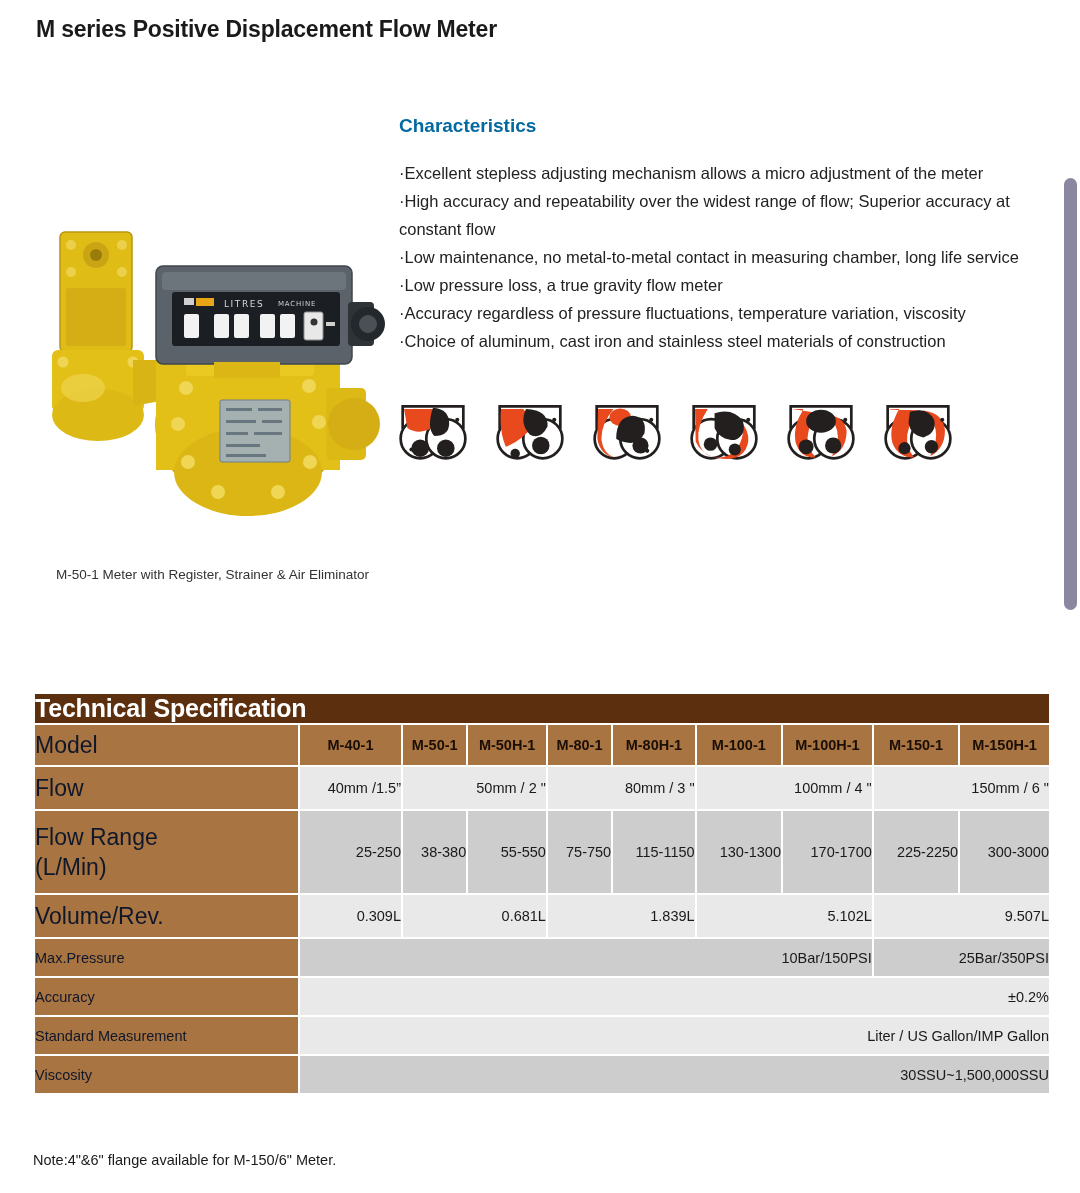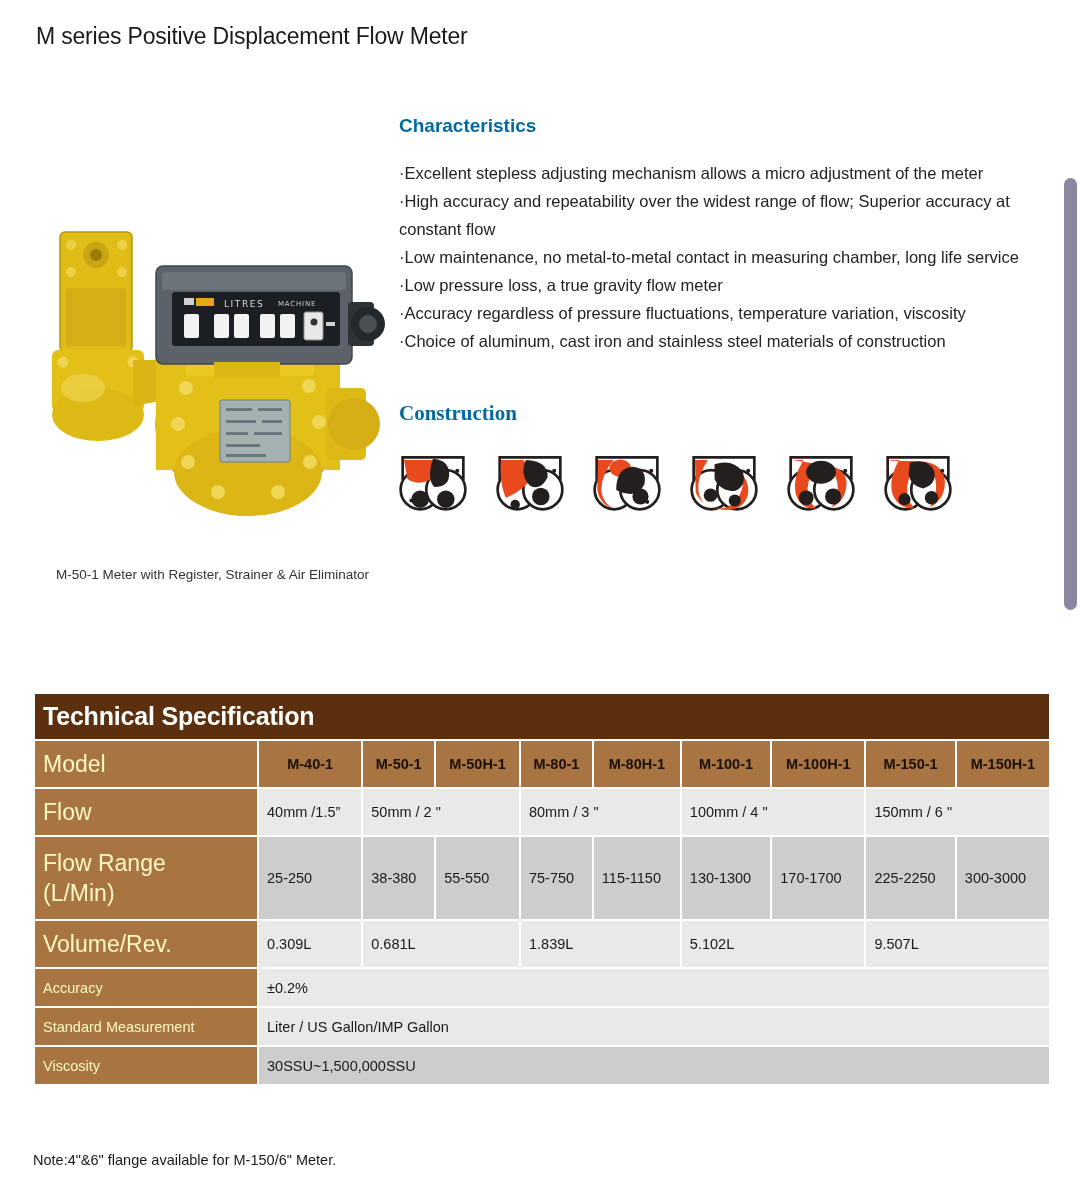"M series Positive Displacement Flow" .page-title { font-weight: normal -> bold; top: 23px -> 16px }
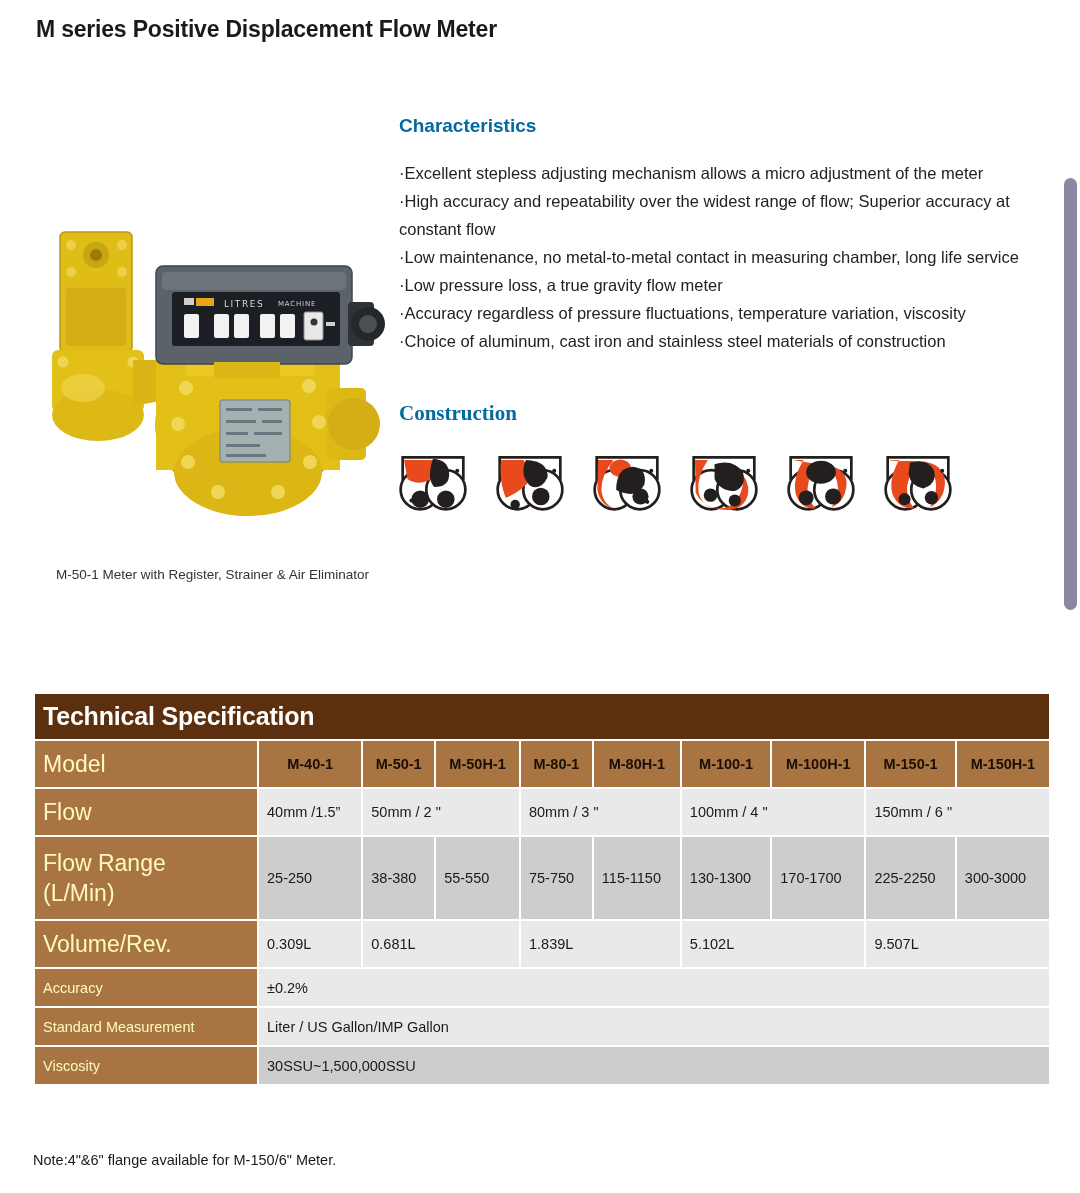"Construction" div.section-h { html: <div>Construction</div> -> none }
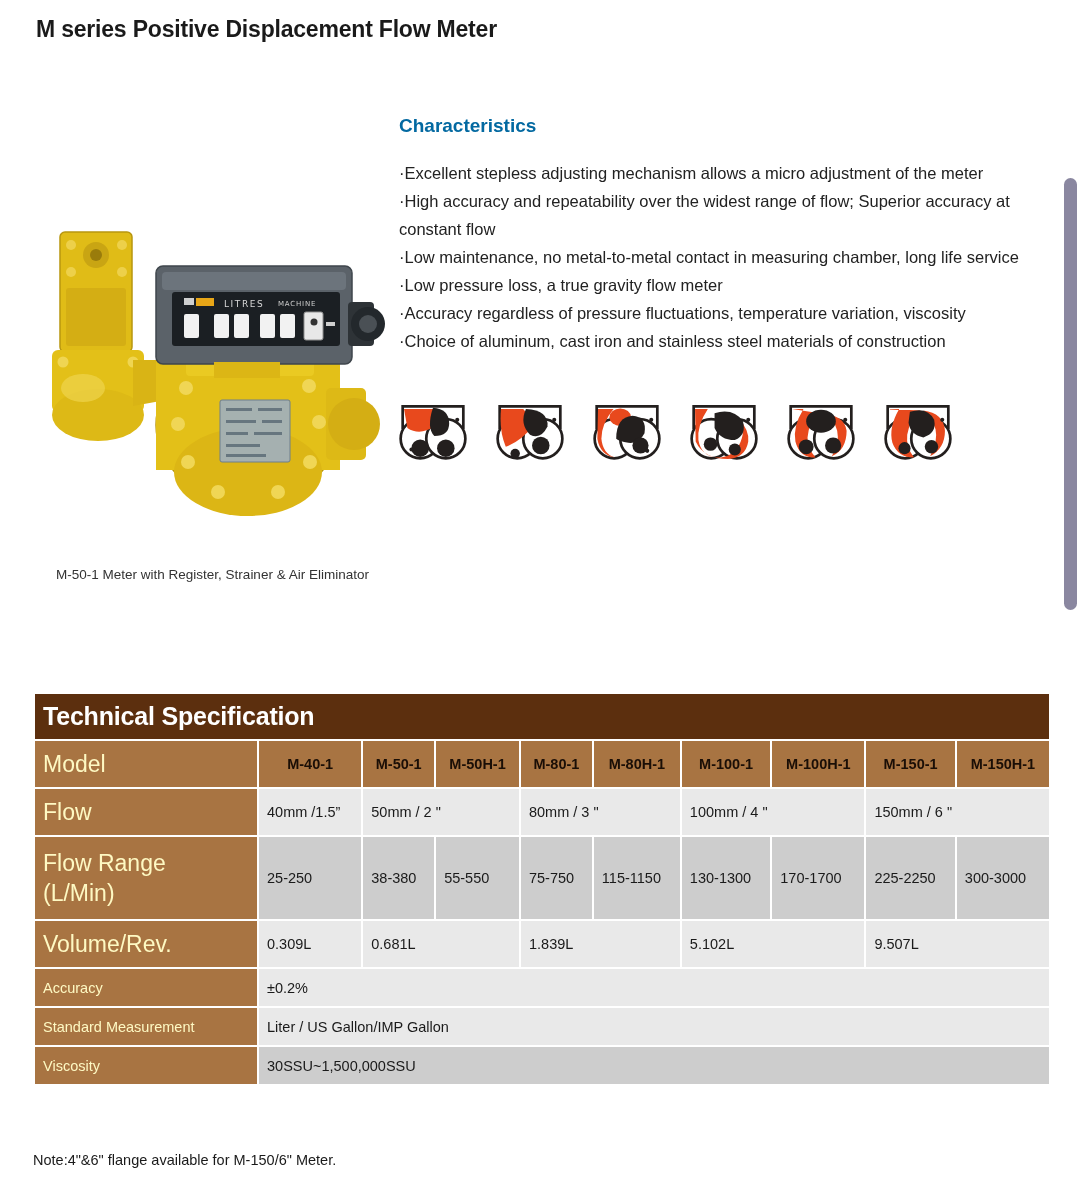"Technical Specification" table.spec td { padding: 8px -> 0 }
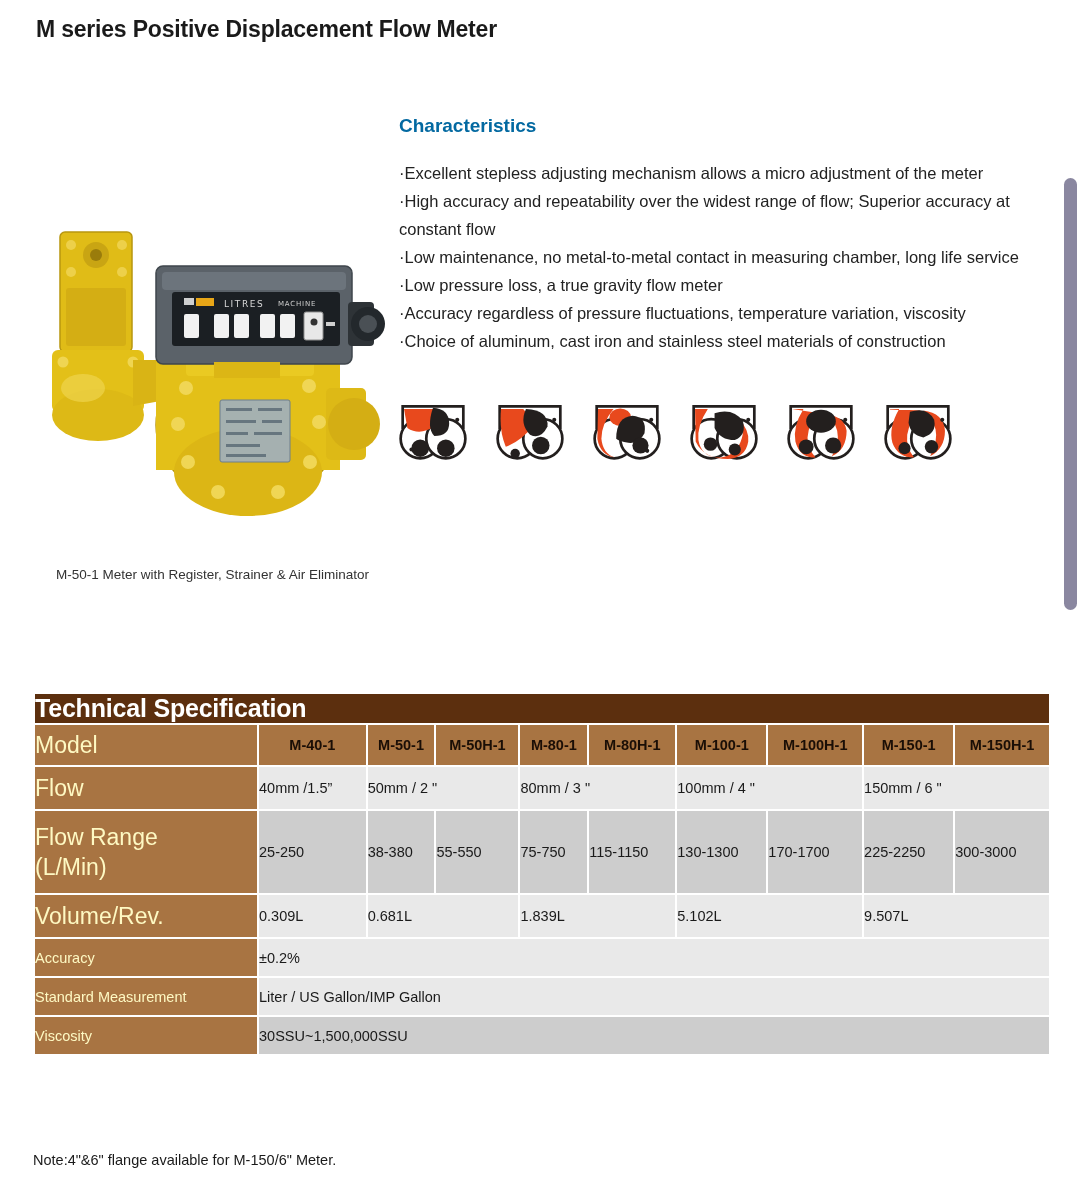"Model" .lbl { color: #fef9c3 -> #0f172a; width: 222px -> 263px }
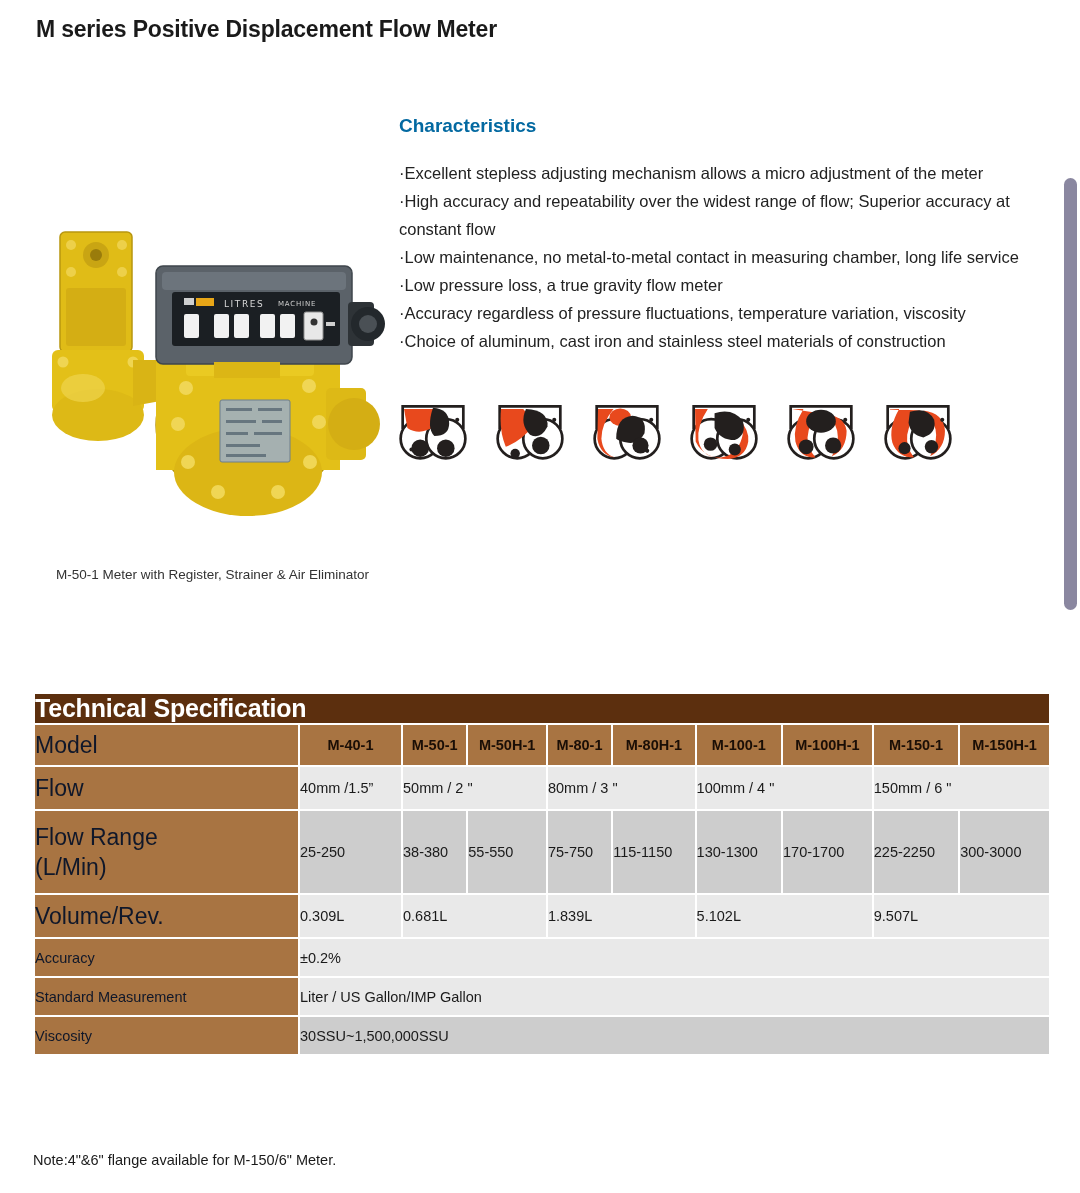"40mm /1.5”" .cell { text-align: left -> right }
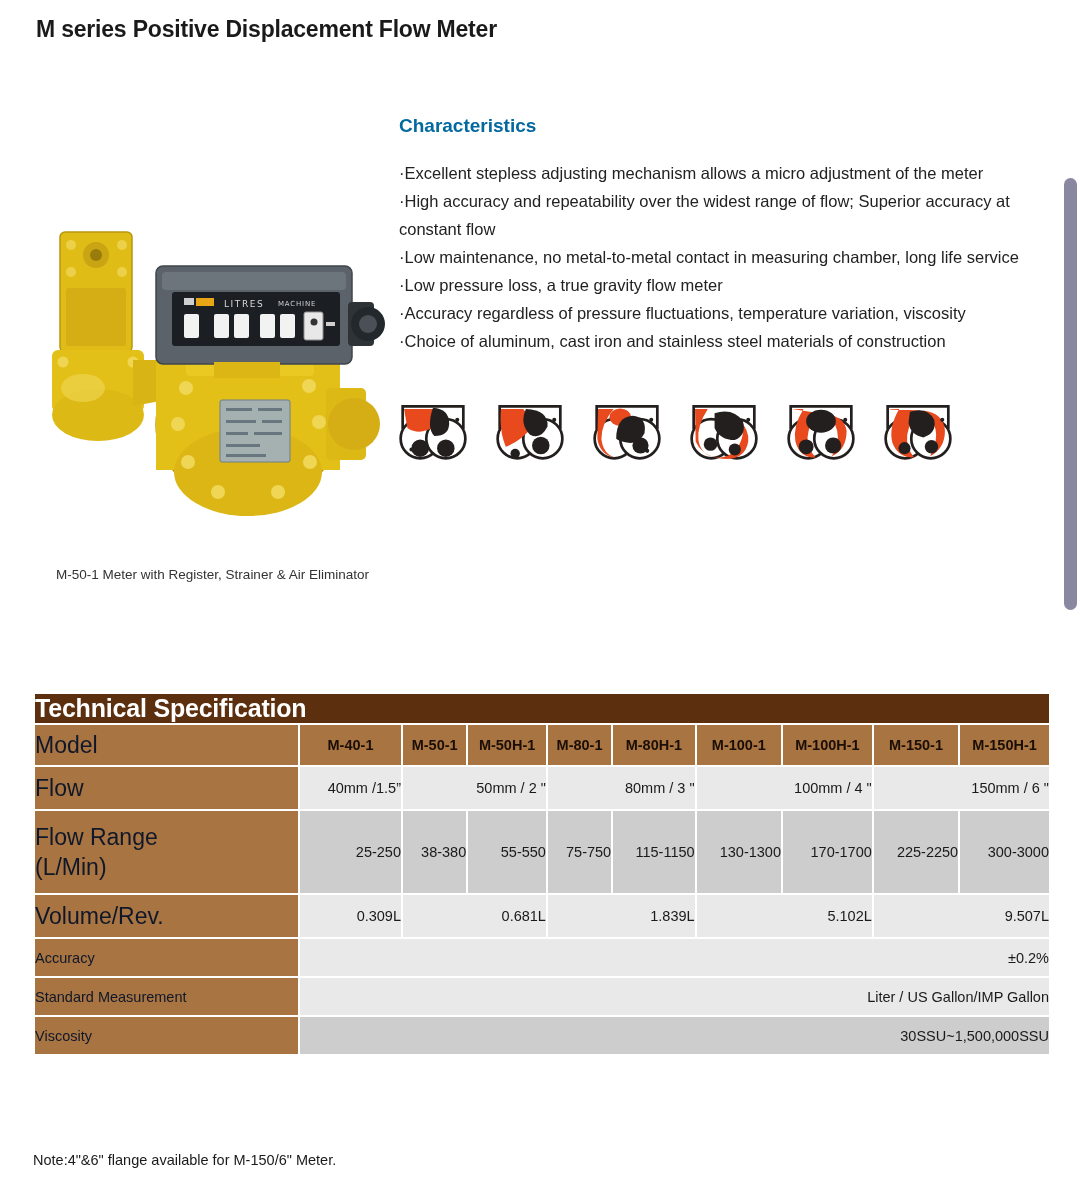"Max.Pressure" tr.r-sm { html: none -> <tr> <td>Max.Pressure</td> <td>10Bar/150PSI</td> <td>25Bar/350PSI</td> </tr> }
